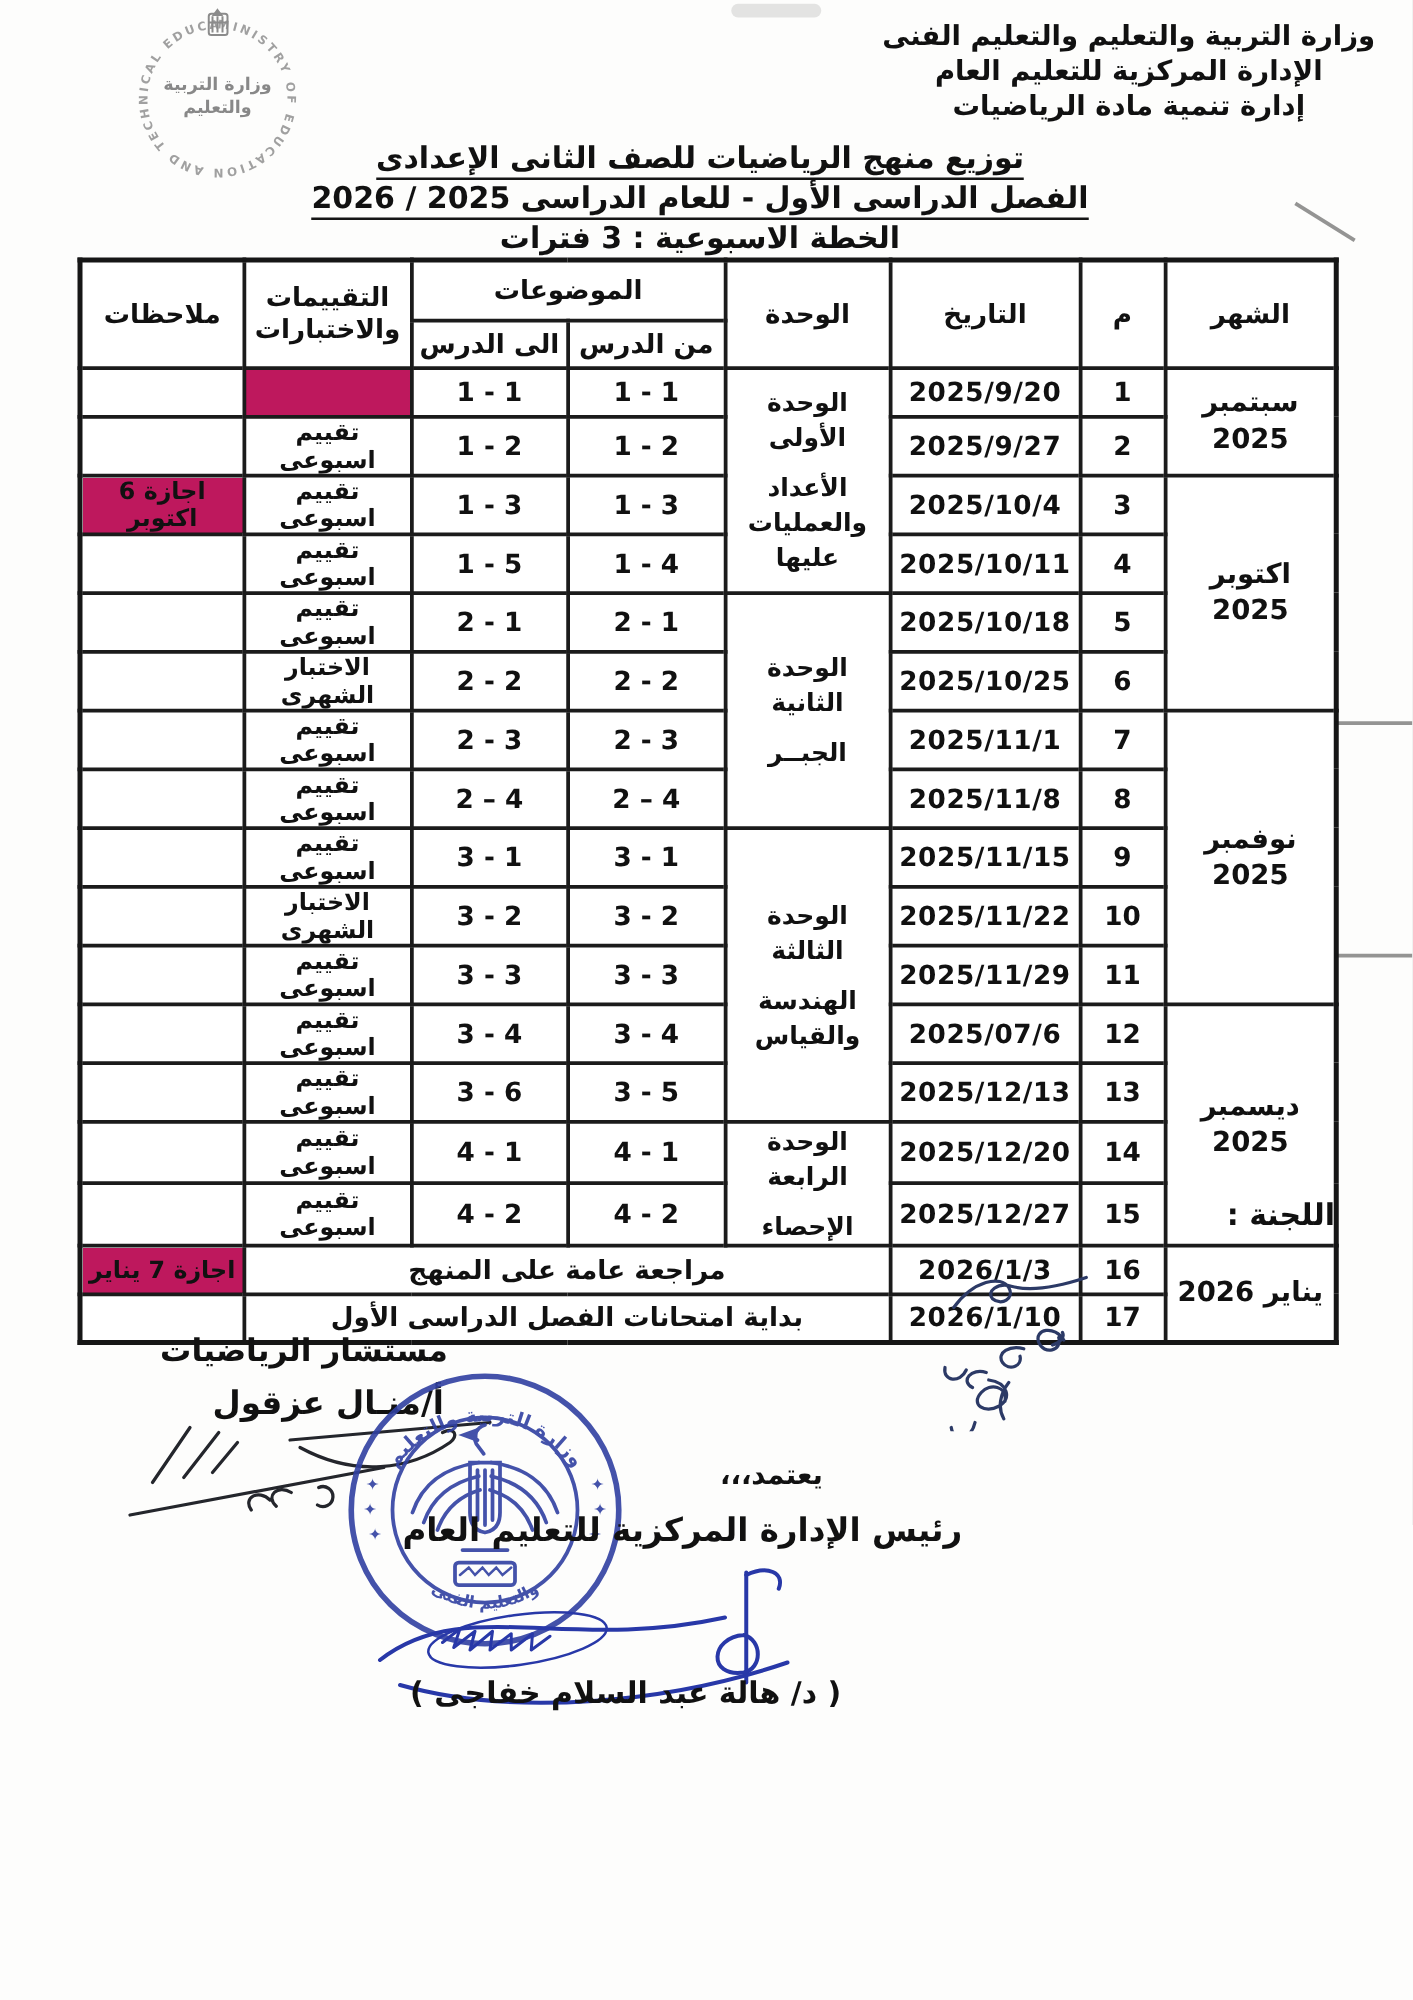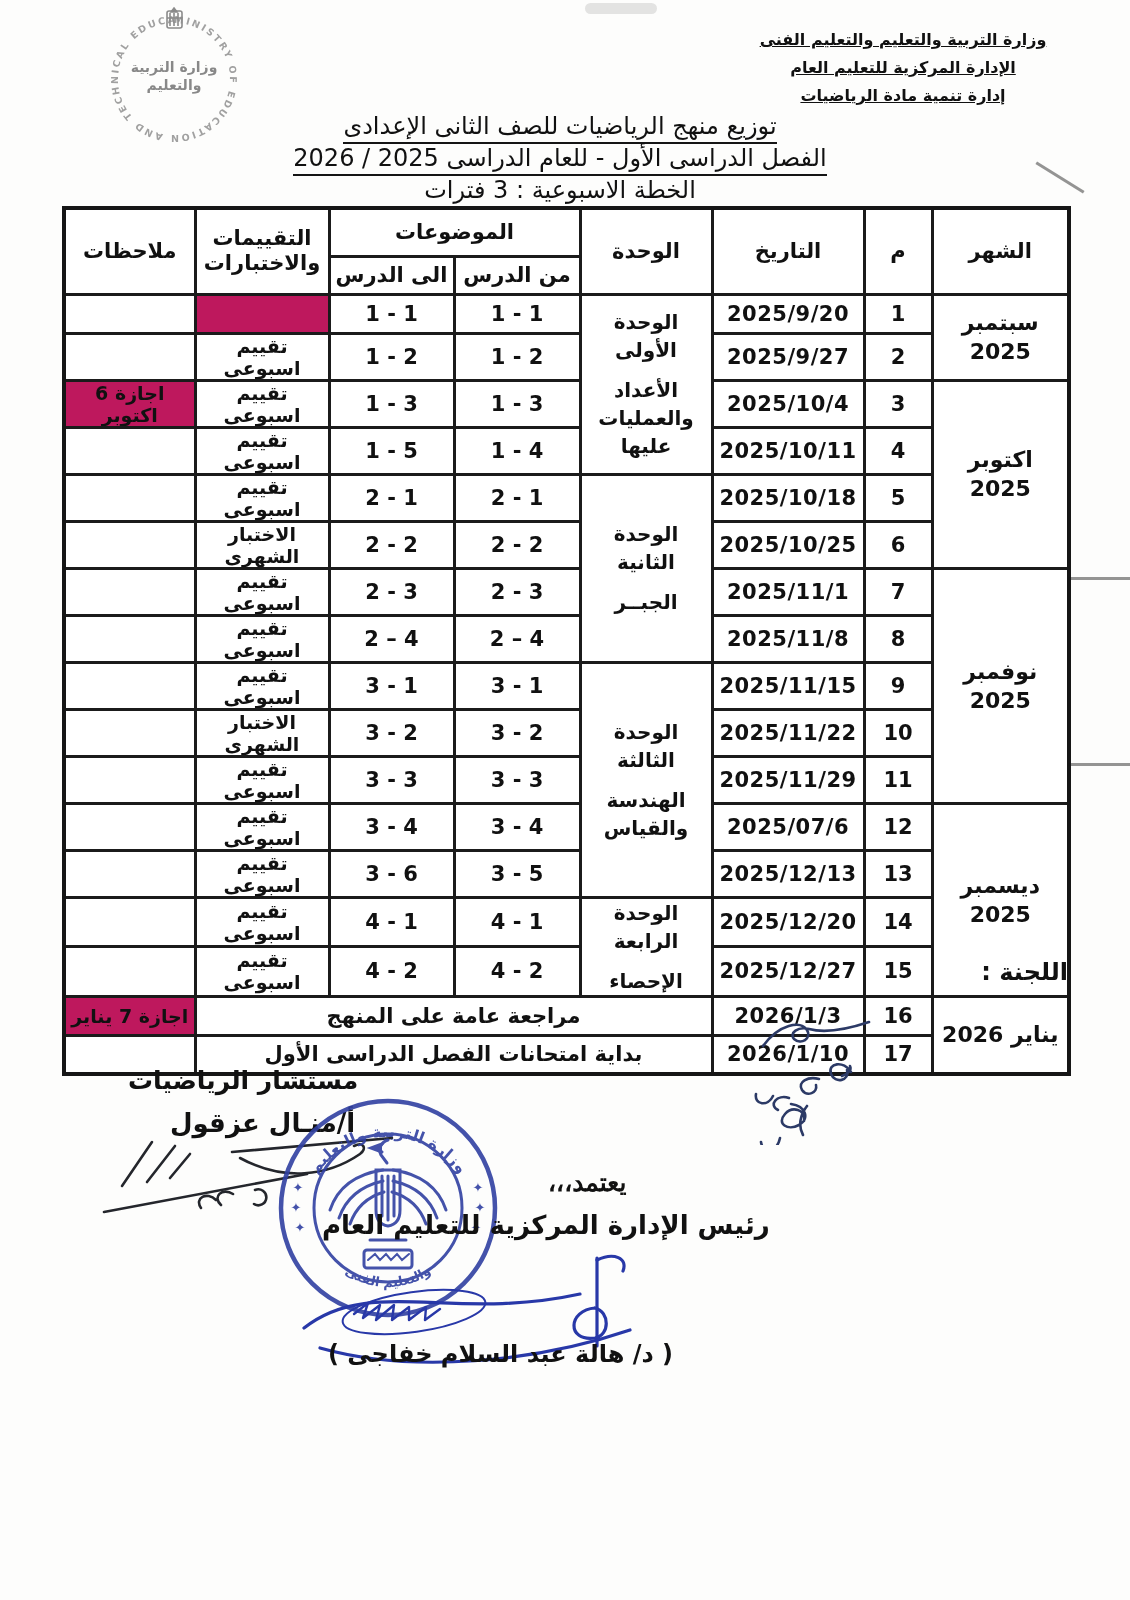"وزارة التربية والتعليم والتعليم الفنى" .ministry { font-size: 16px -> 22px; text-decoration: underline -> none; top: 26px -> 16px }
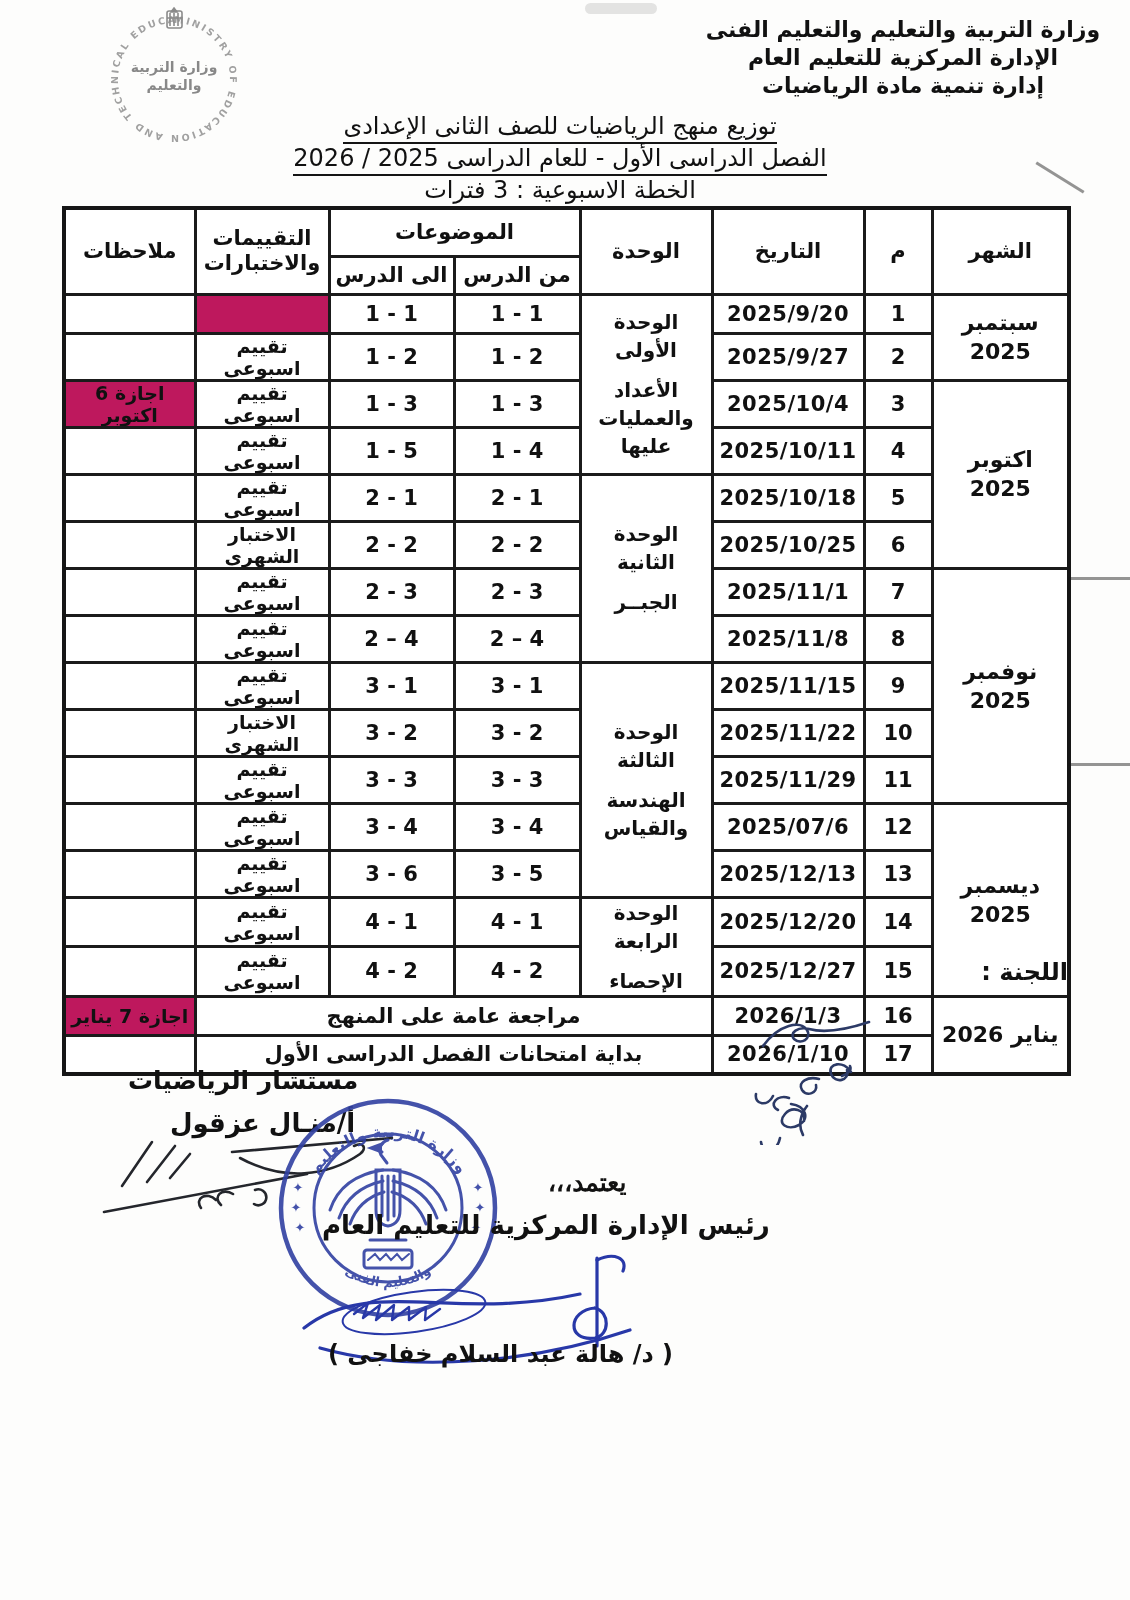"توزيع منهج الرياضيات للصف الثانى" .titles .t-line { font-weight: normal -> bold }
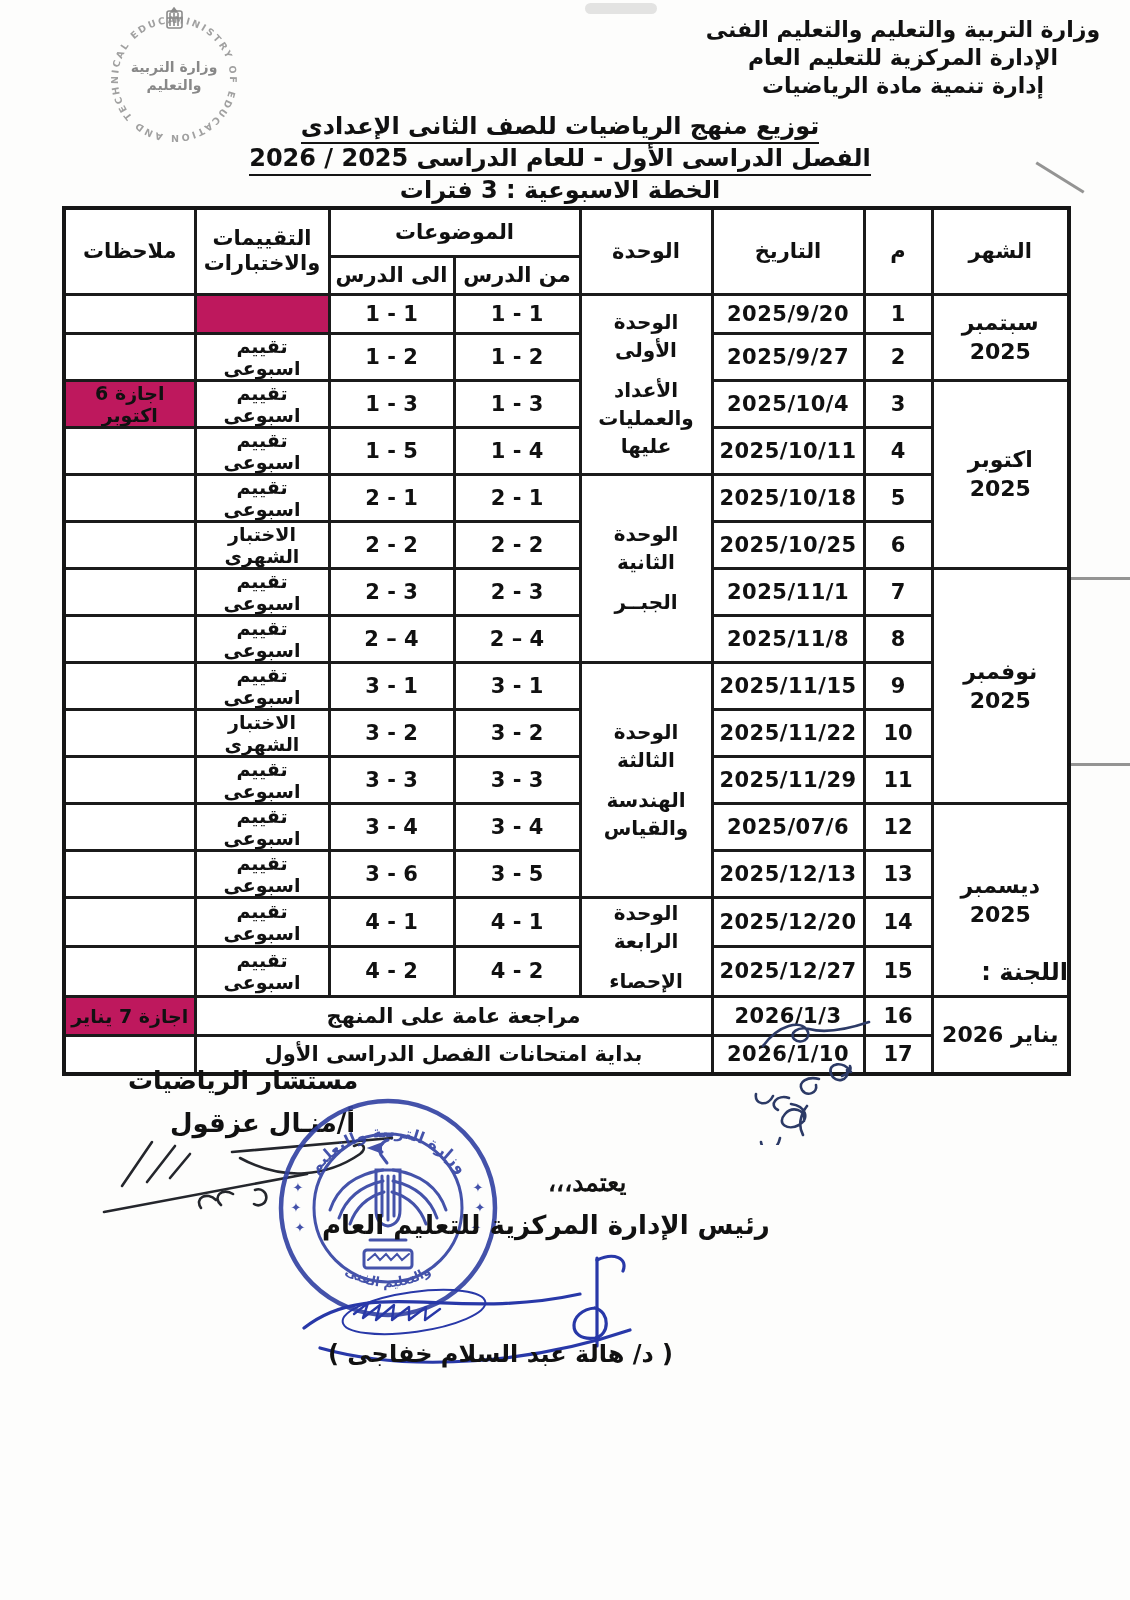"يعتمد،،،" .approve-word { font-family: Liberation Serif, serif -> none; font-size: 25px -> 22px; left: 548px -> 576px }
